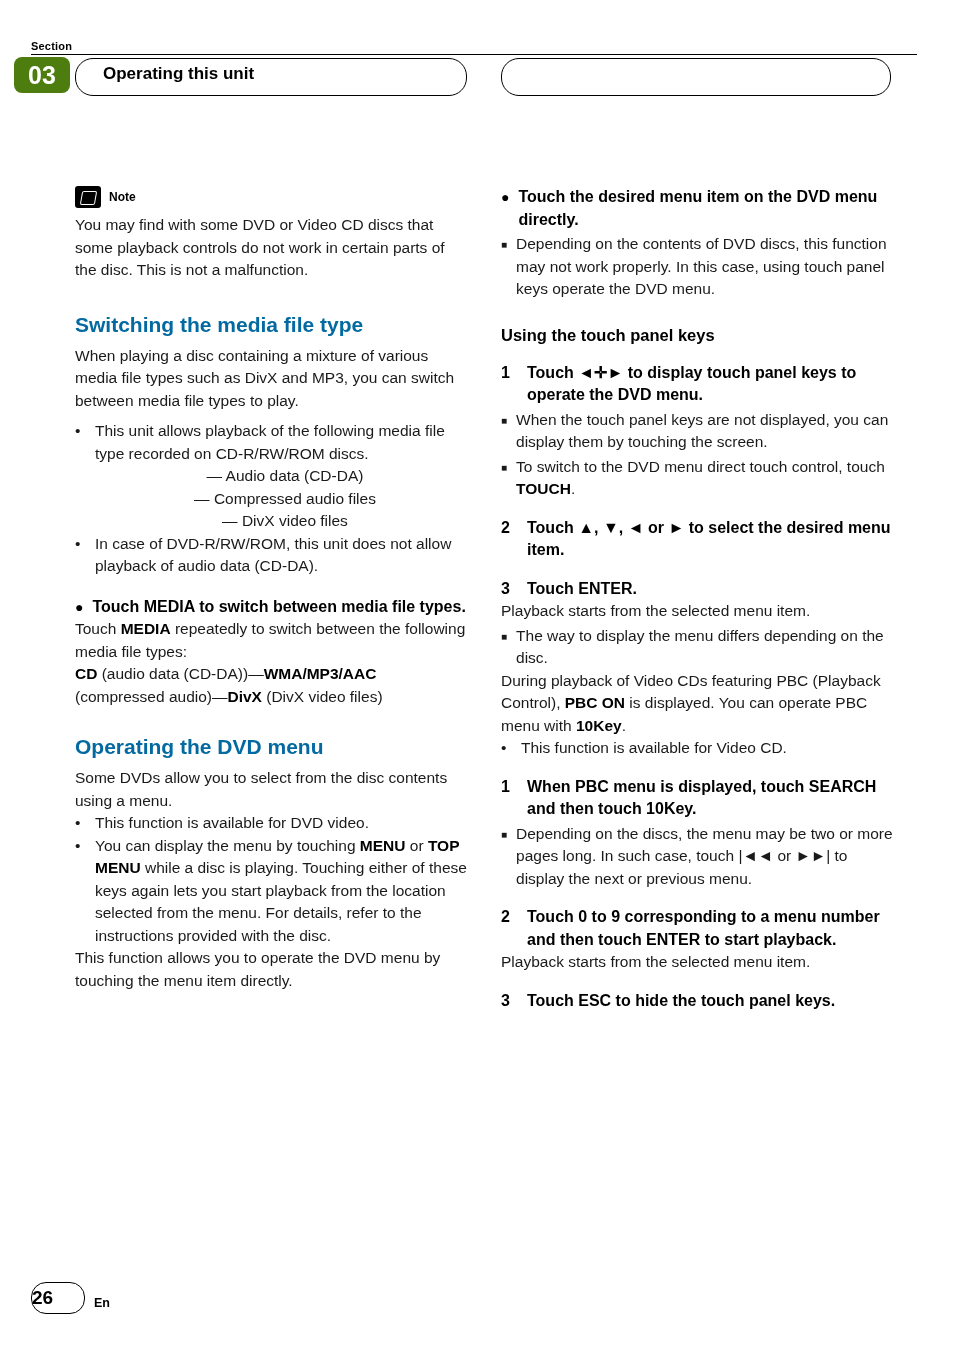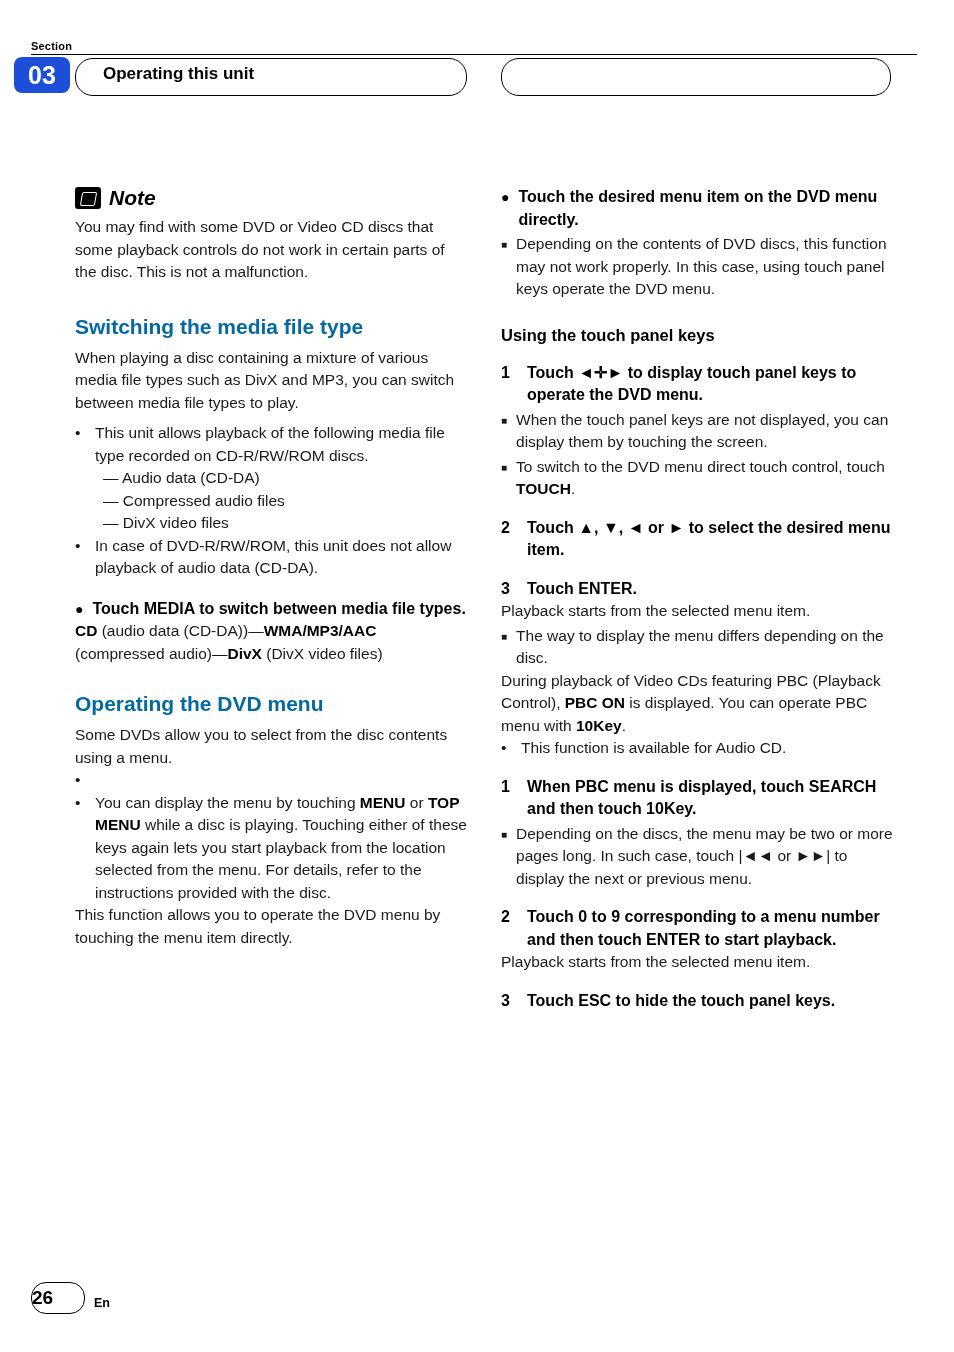"03" .section-badge { background: #1d4ed8 -> #4d7c0f }
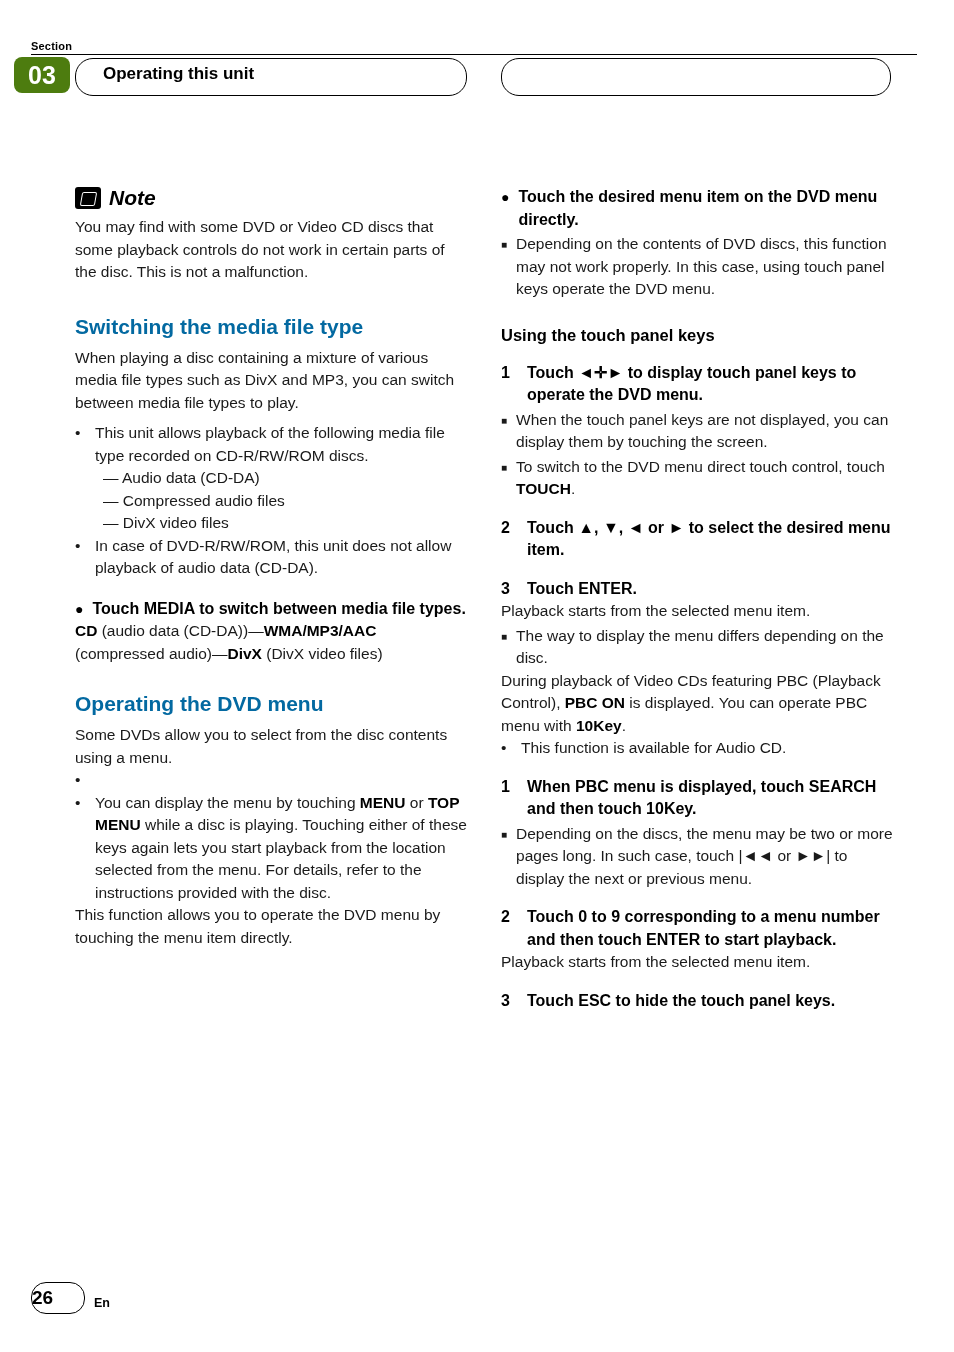"Note" .note-title { font-size: 21px -> 12px; font-style: italic -> none }
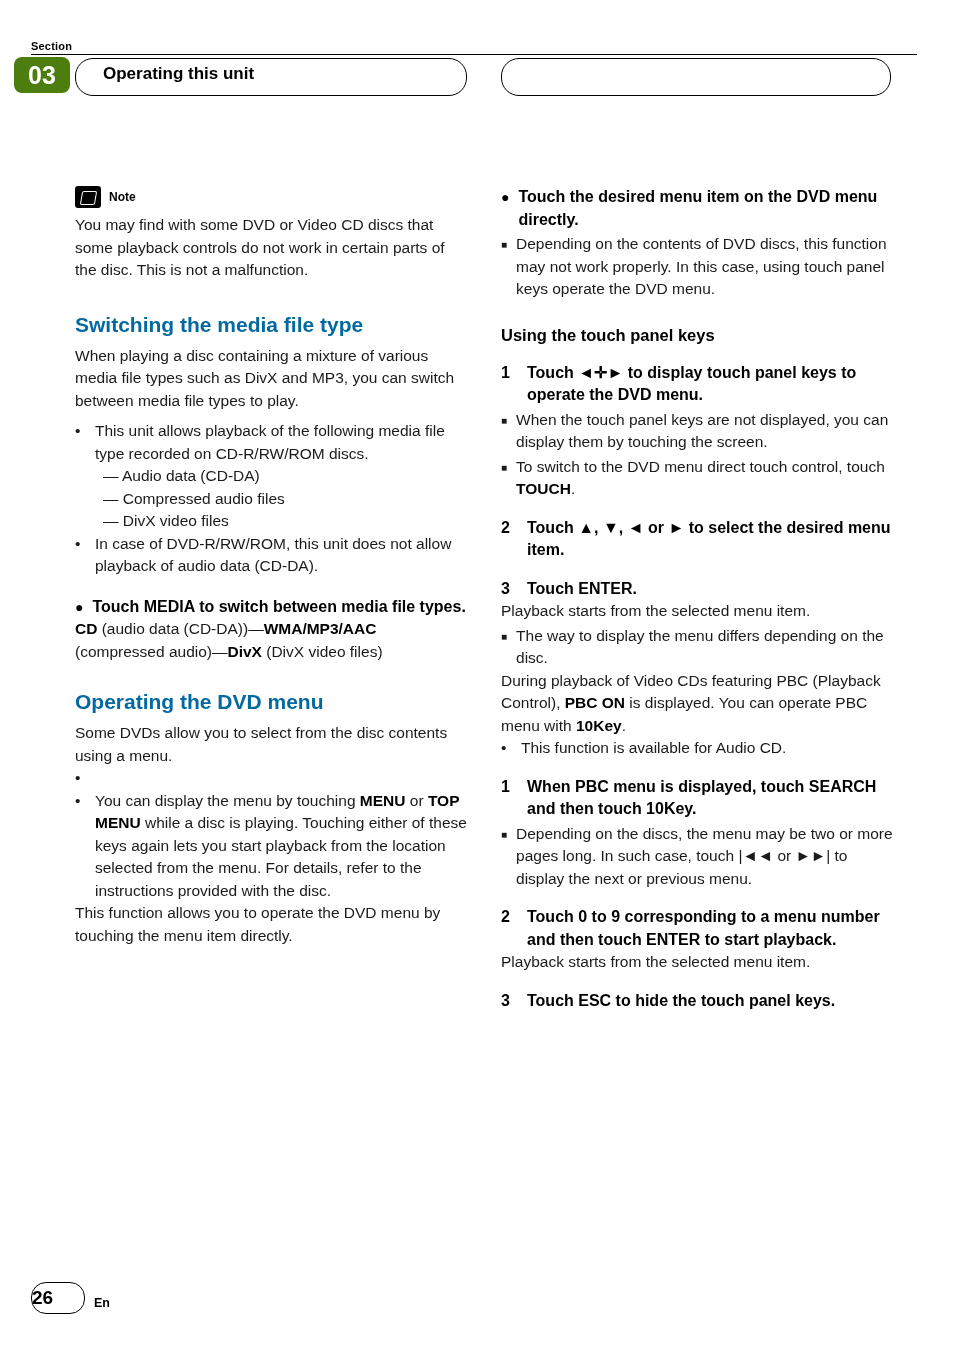"— Audio data (CD-DA)" .dash-item { text-align: none -> center }
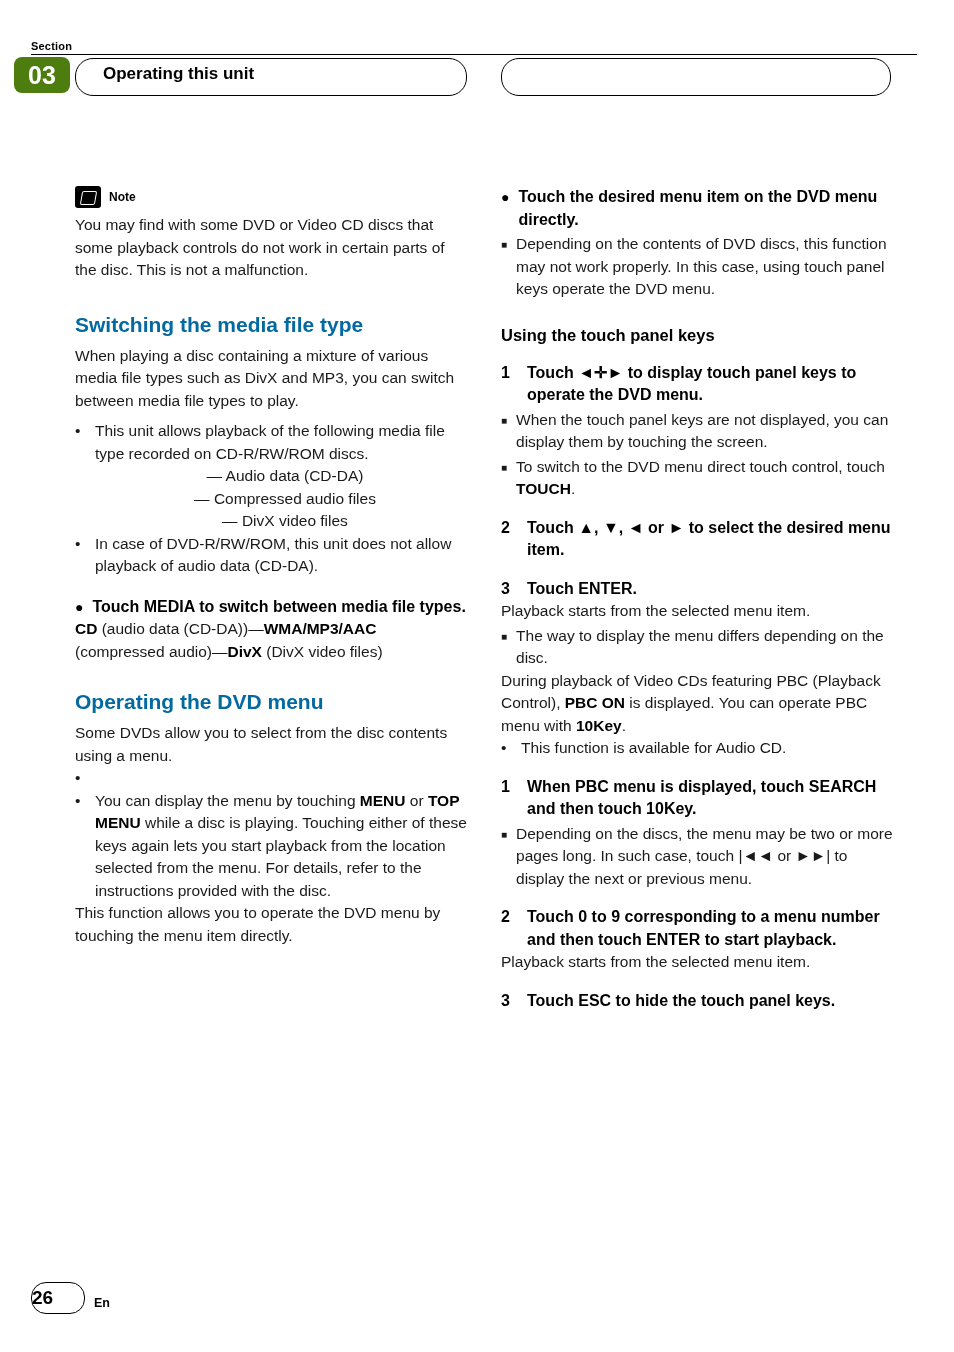"Touch MEDIA repeatedly to switch" div.body { html: none -> <div><span>Touch </span><b>MEDIA</b><span> repeatedly to switch between the following media file types:</span></div> }
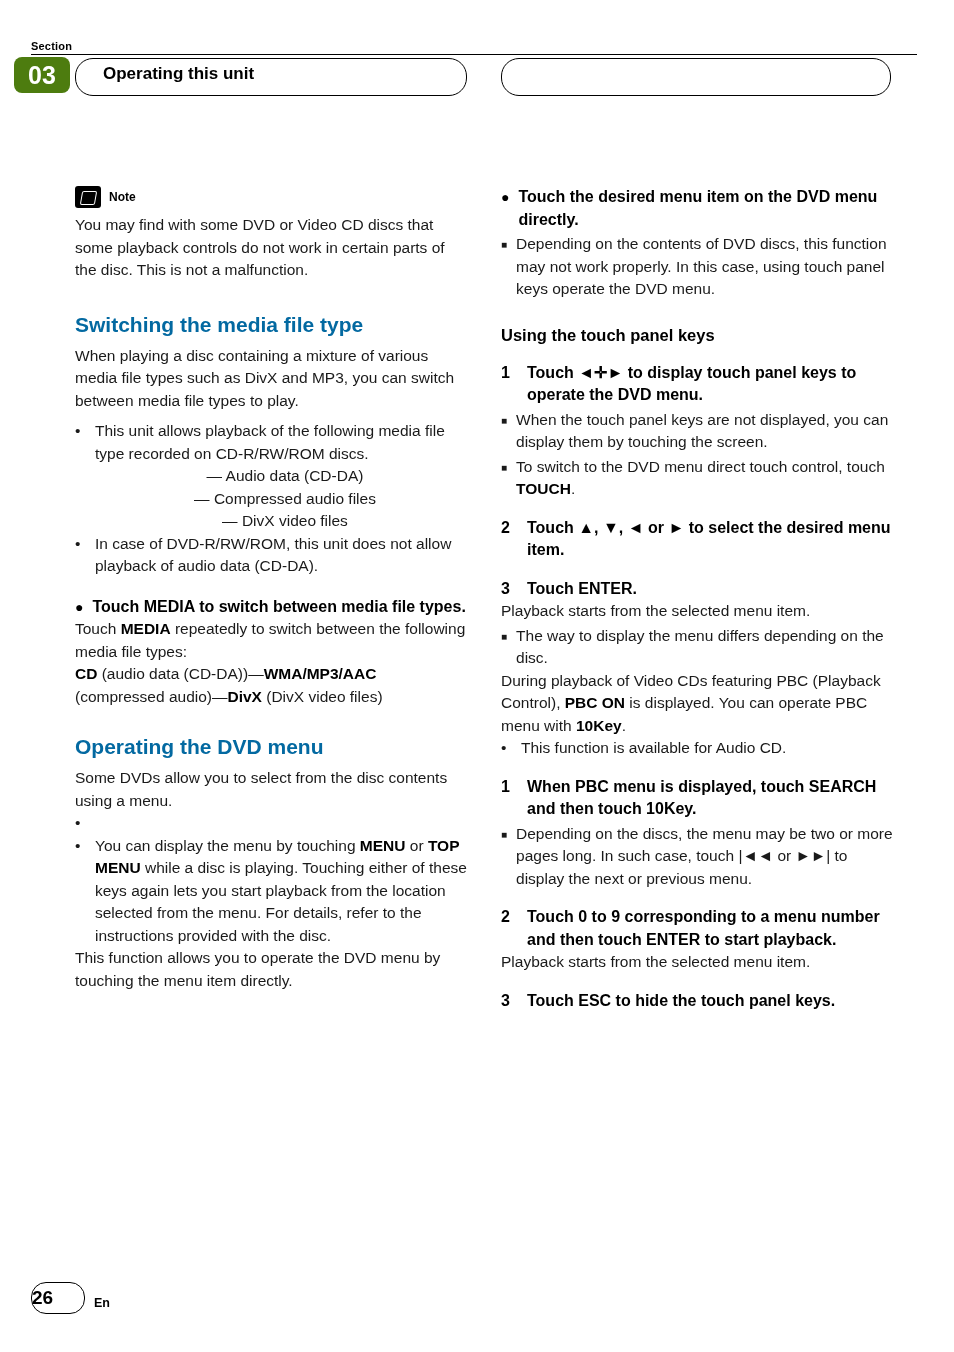"This function is available for" span { text: Audio -> Video }
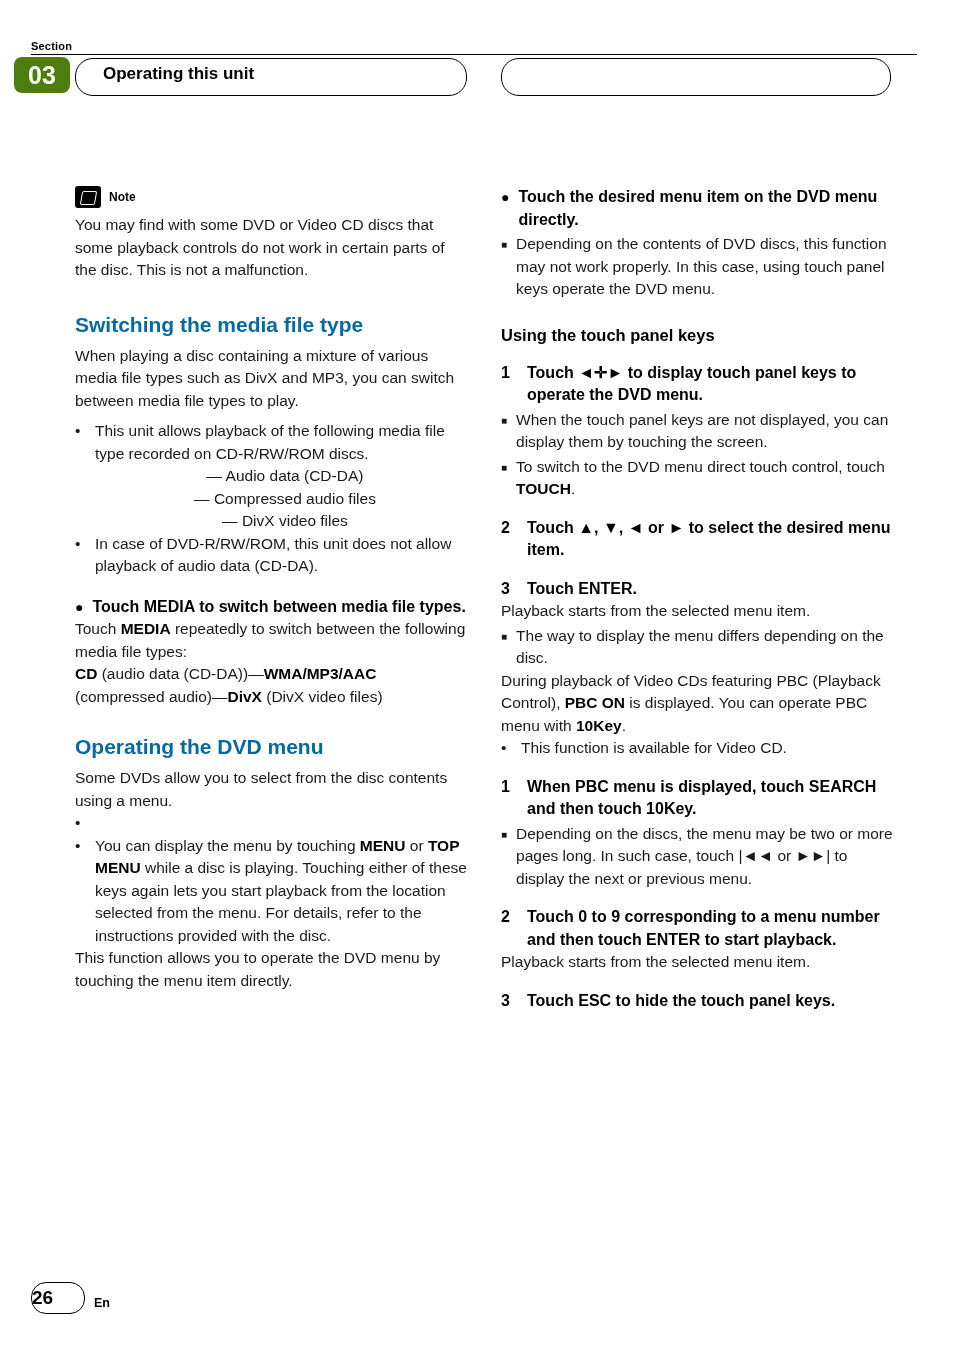"This function is available for DVD" span { html: none -> <span>This function is available for DVD video.</span> }
